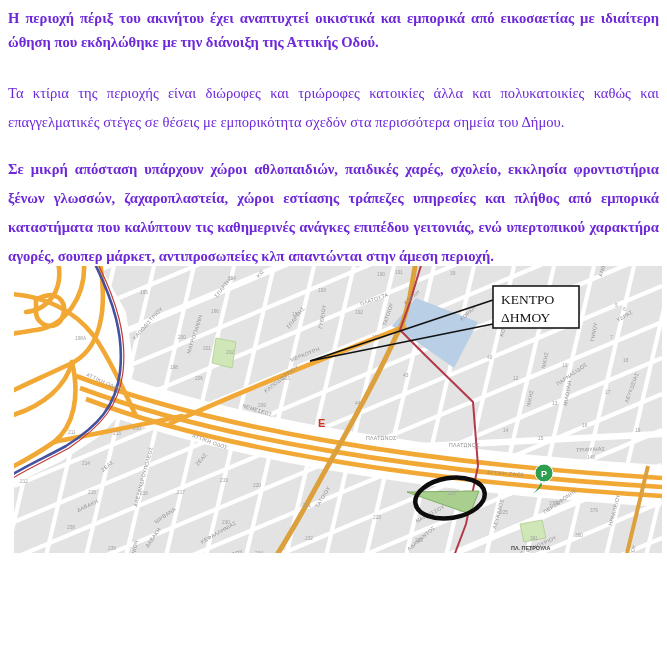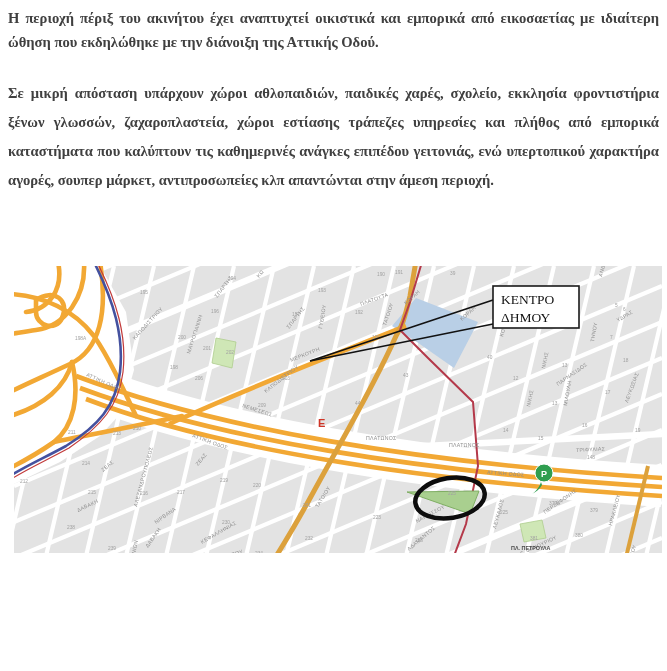"Η περιοχή πέριξ του ακινήτου" .page { color: #404040 -> #6d28d9 }
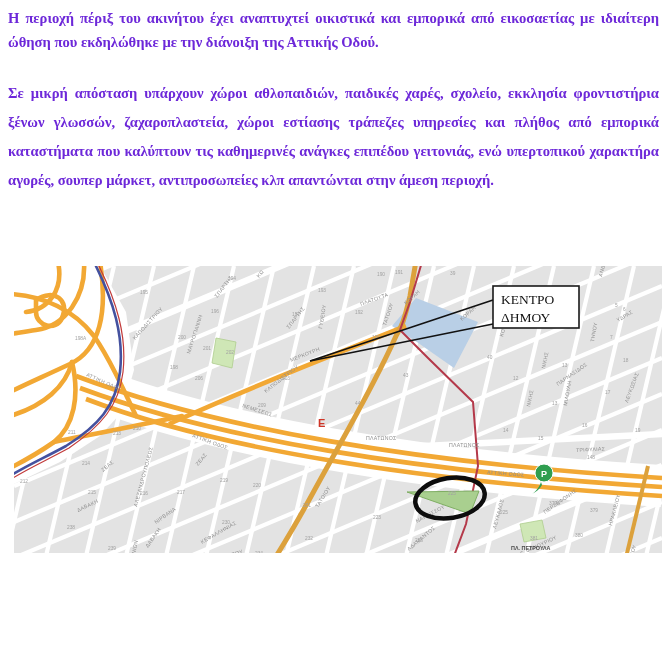"Τα κτίρια της περιοχής είναι" p.para { html: none -> <p>Τα κτίρια της περιοχής είναι διώροφες και τριώροφες κατοικίες άλλα και πολυκατοικίες καθώς και επαγγελματικές στέγες σε θέσεις με εμπορικότητα σχεδόν στα περισσότερα σημεία του Δήμου.</p> }
